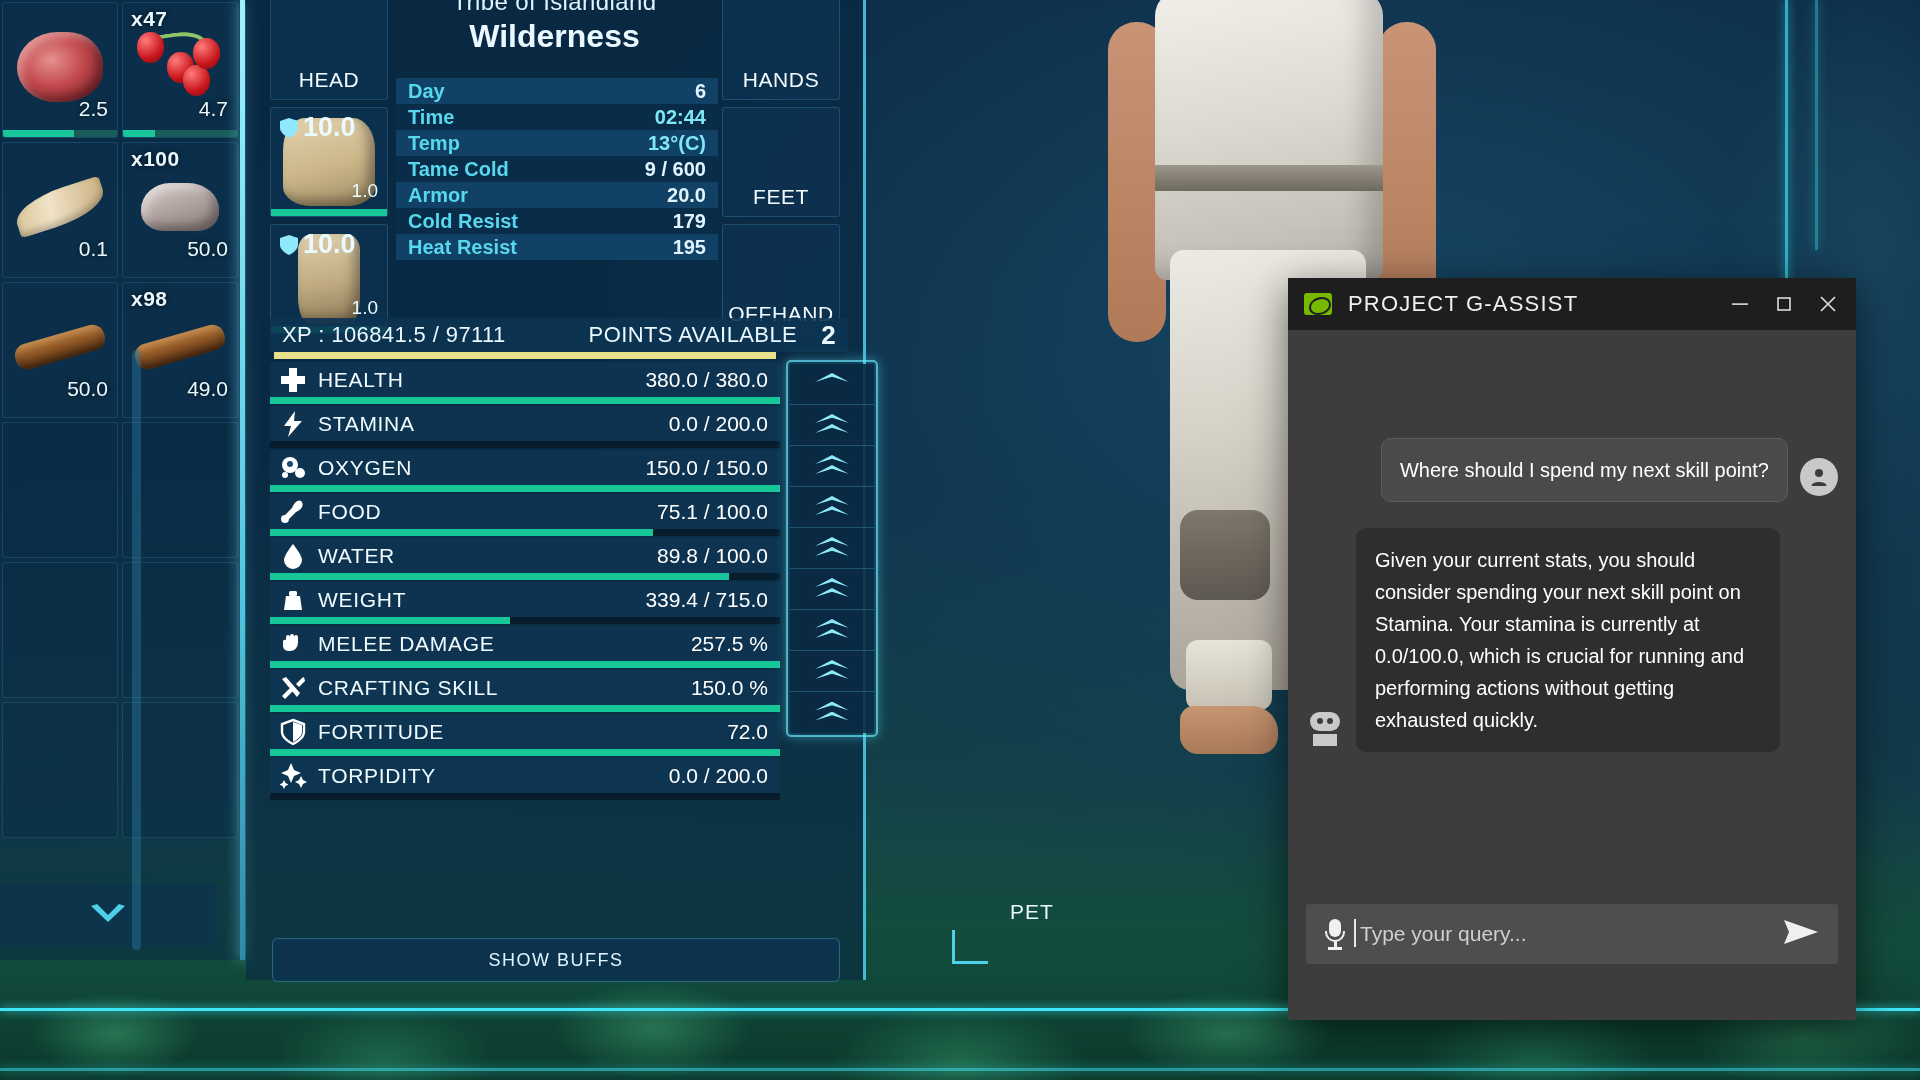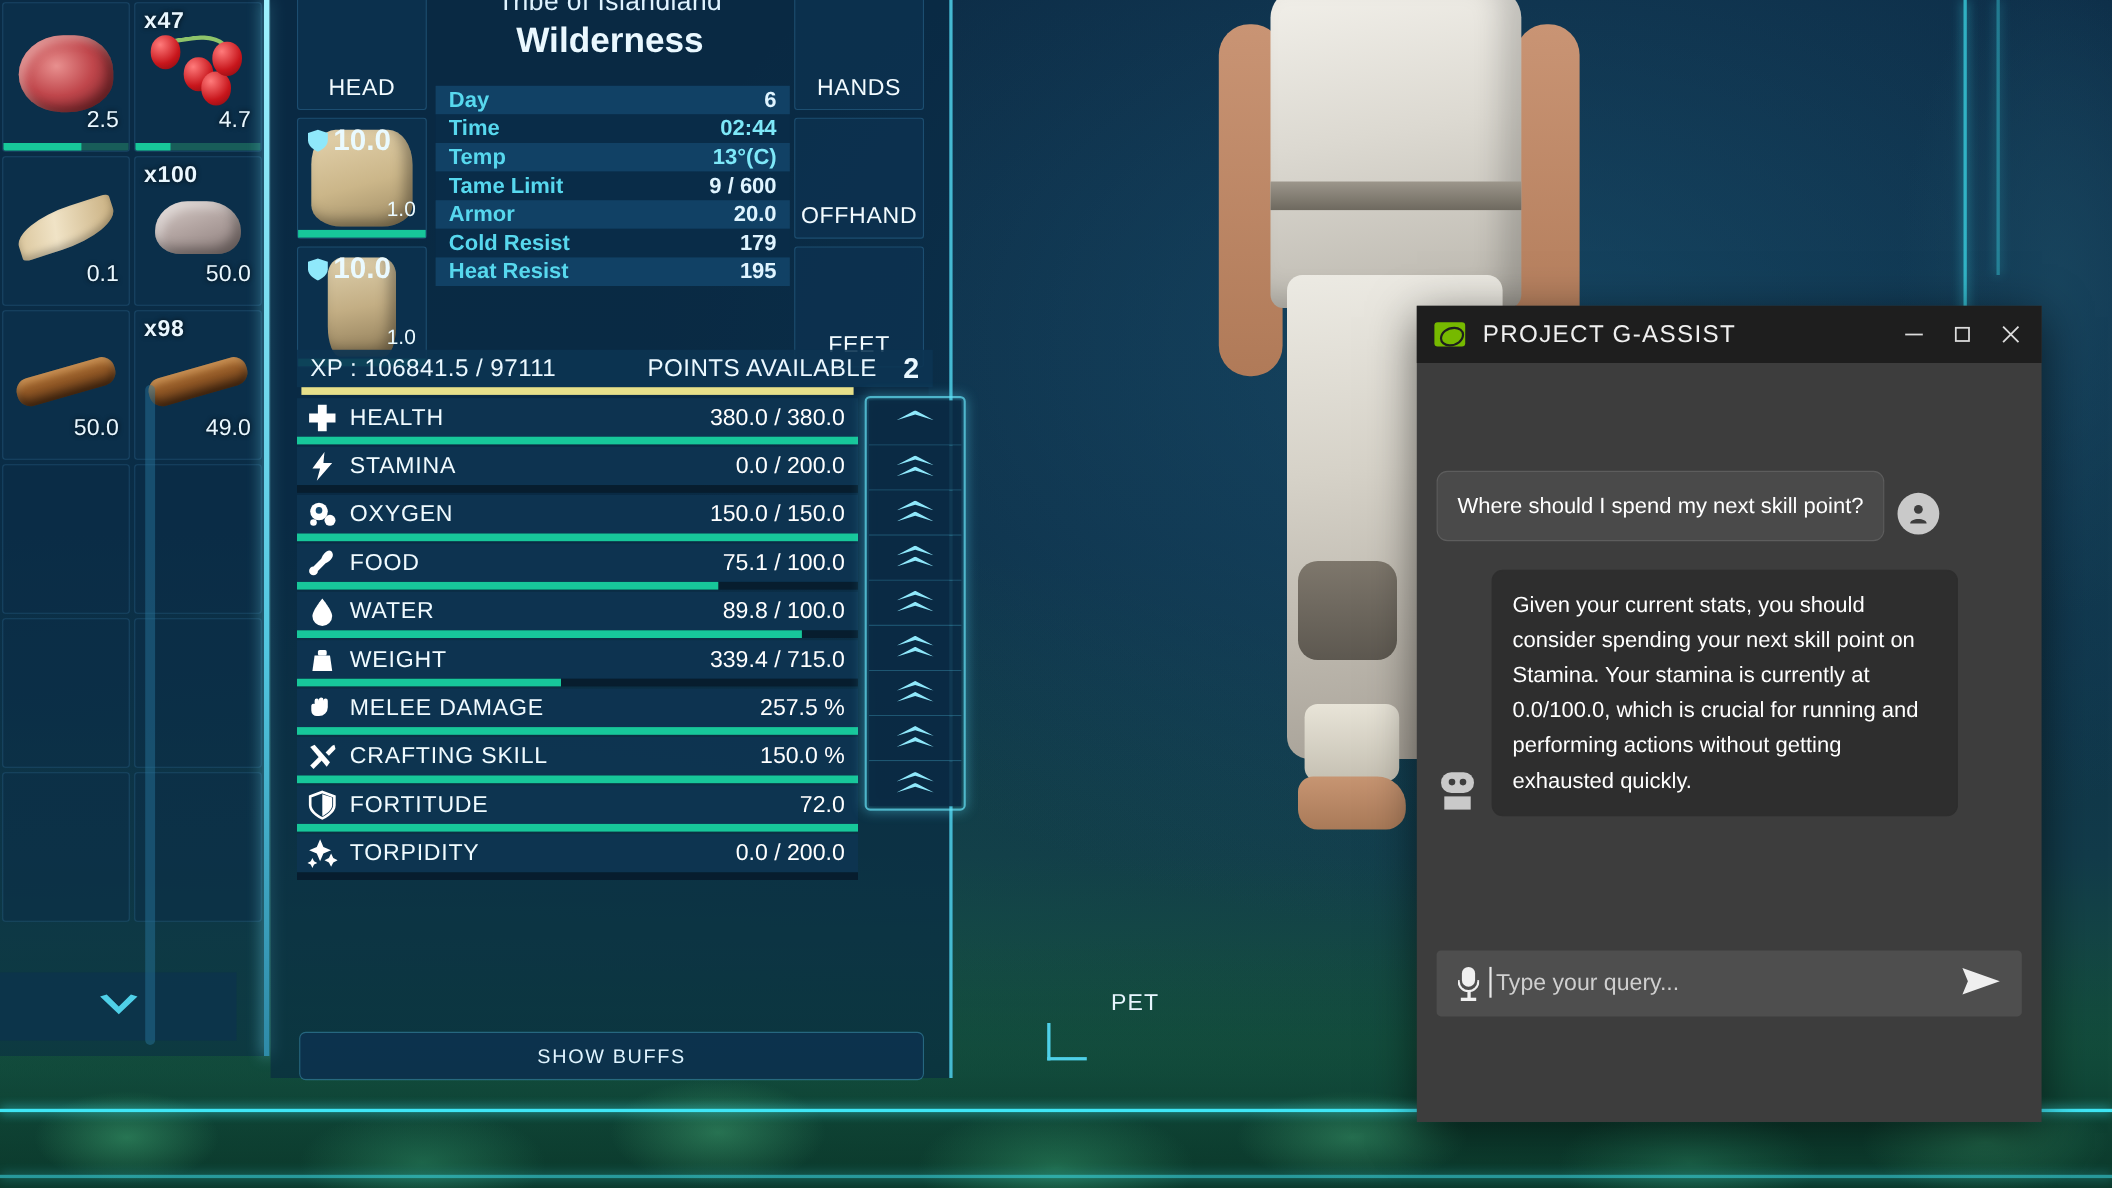"Tame Limit" span { text: Limit -> Cold }
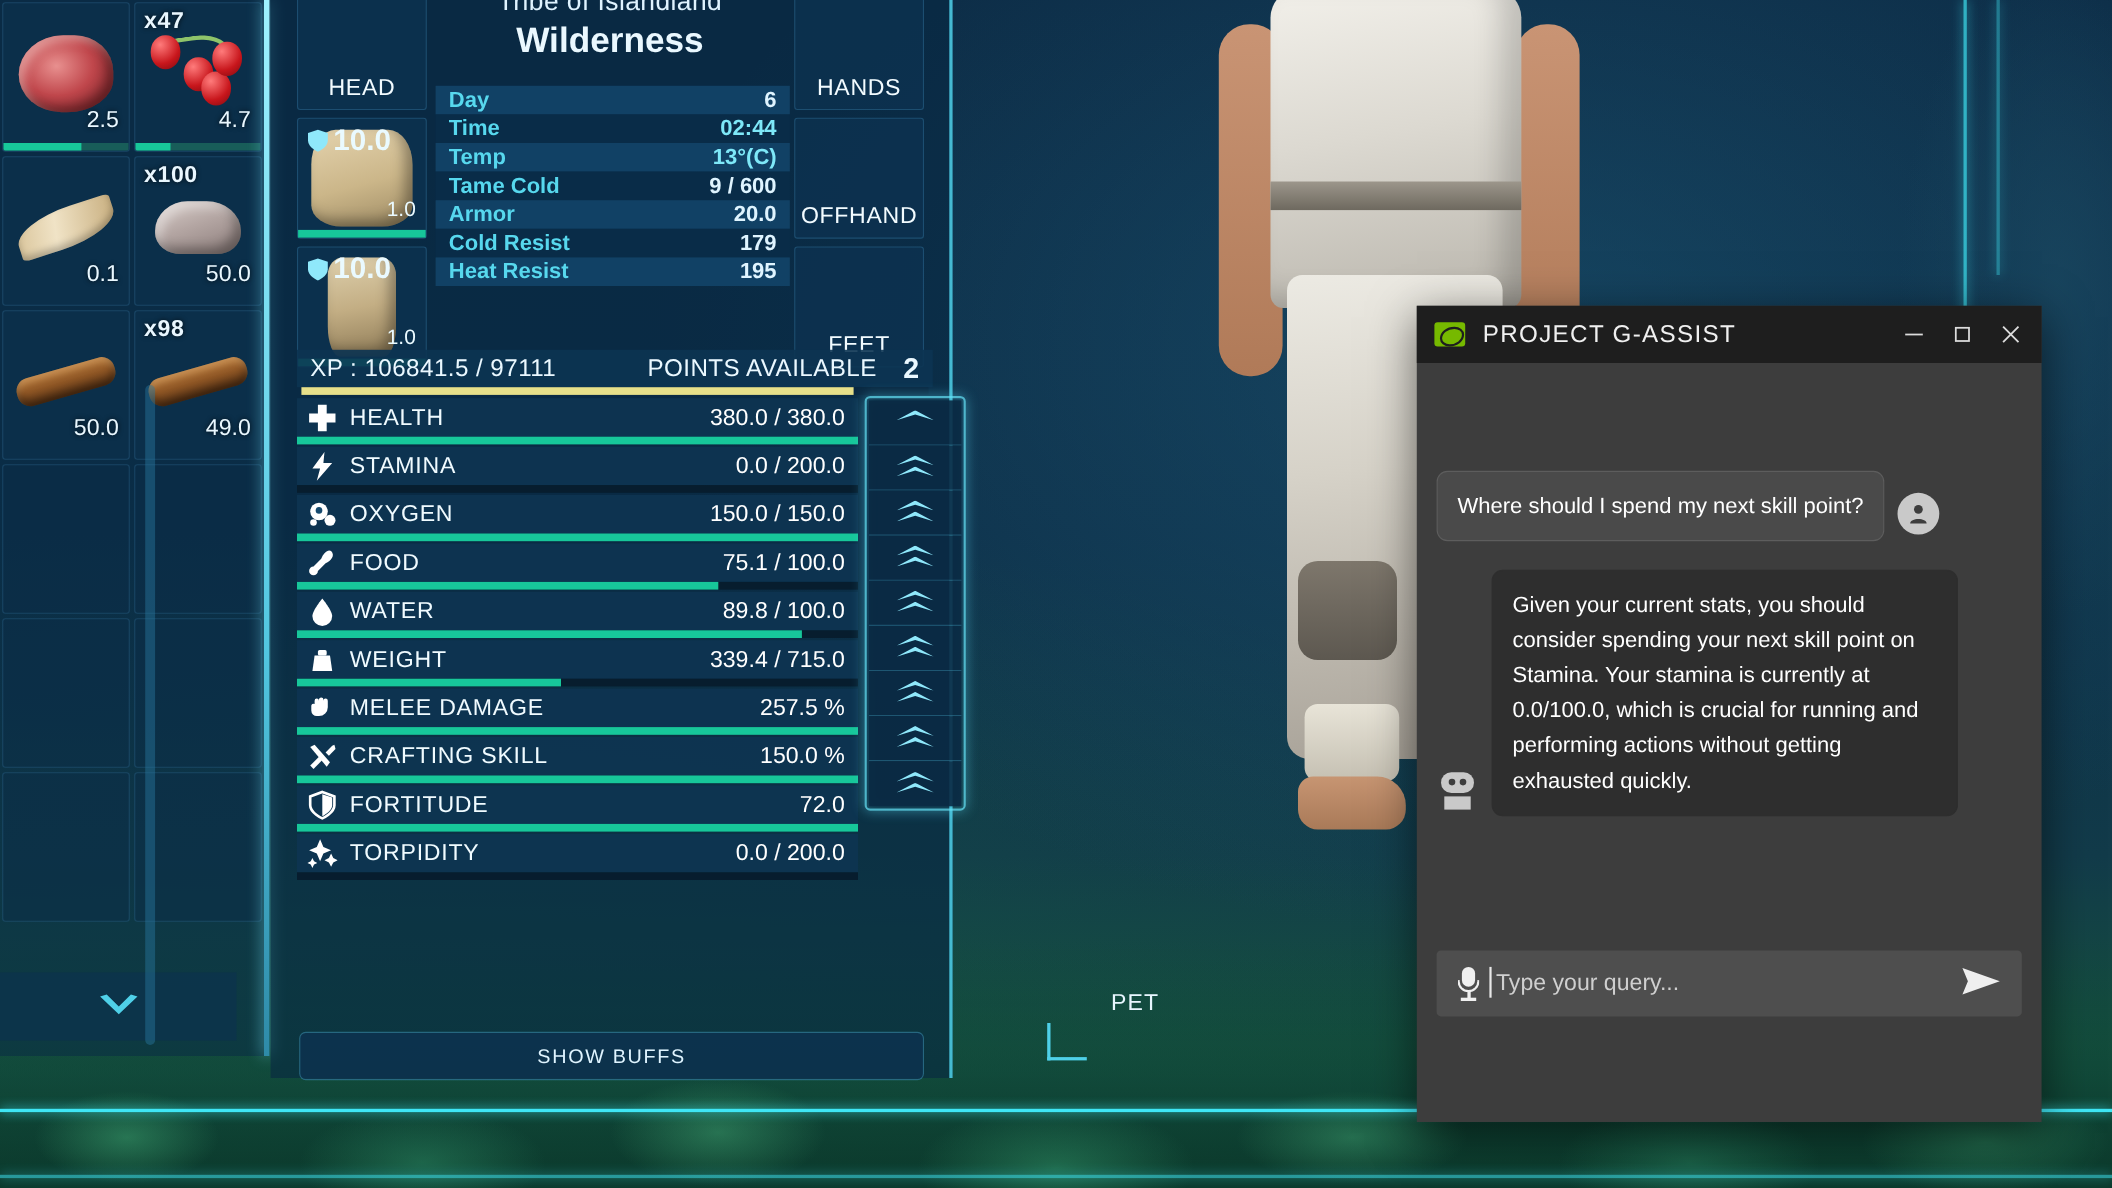"OFFHAND" div.eq-slot { order: before "FEET" -> after "FEET" }
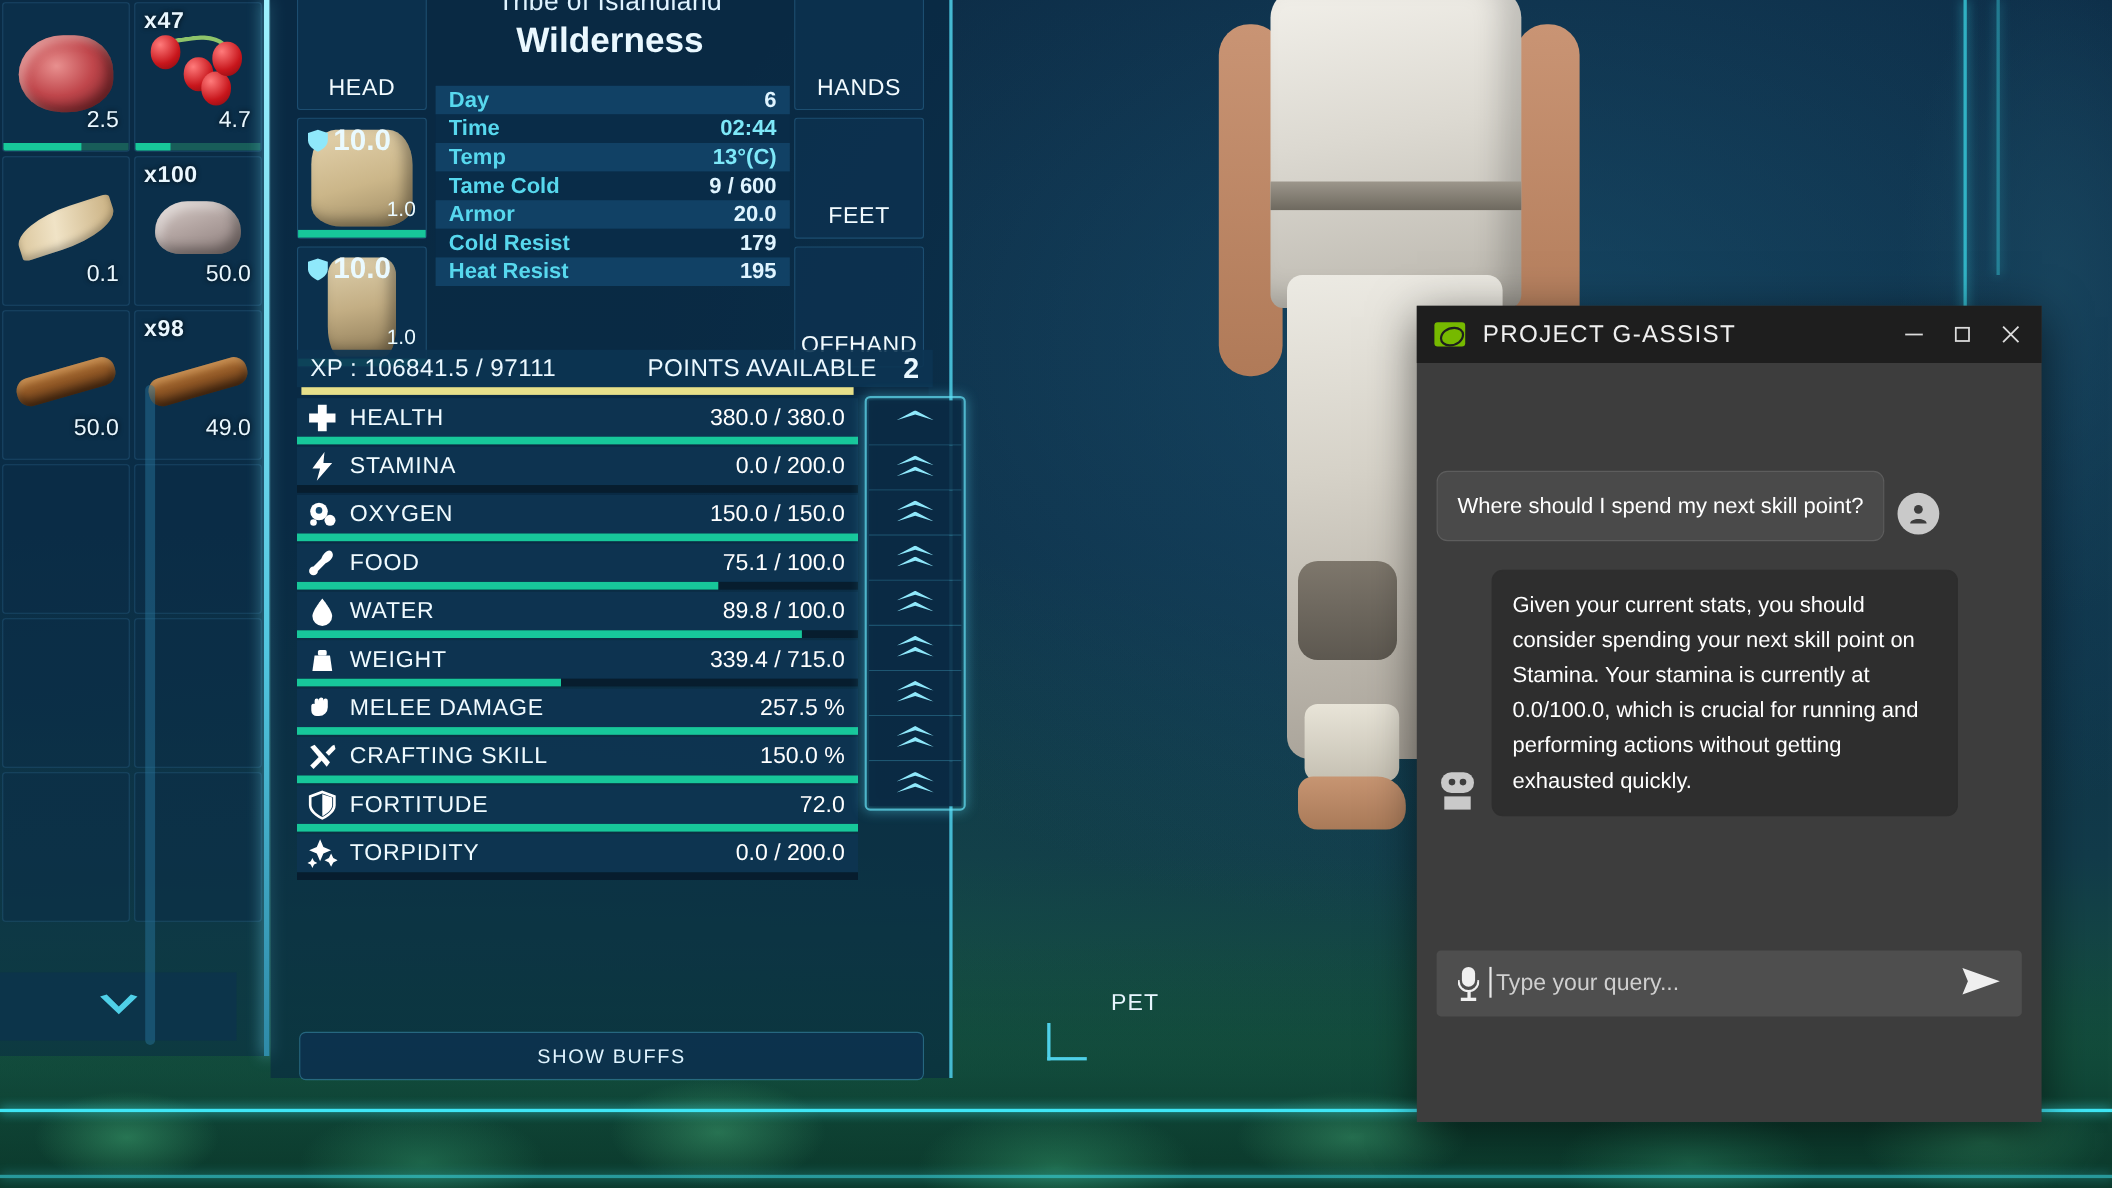"Where should I spend my" .msg-row.user { justify-content: none -> flex-end; margin-top: none -> 40px; padding-top: 98px -> 68px }
